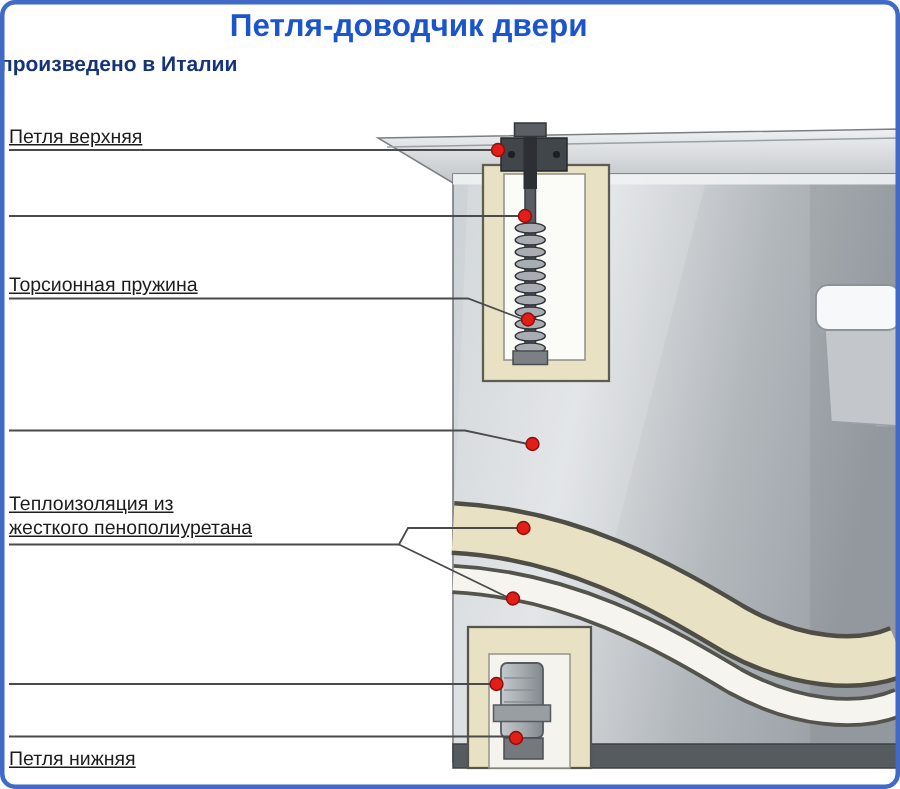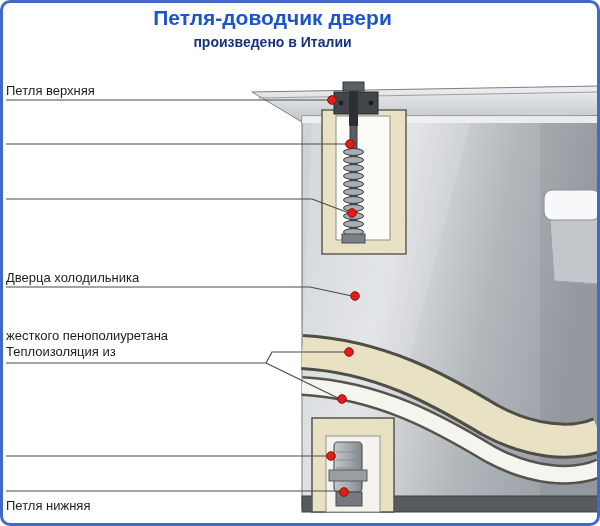"произведено в Италии" .subtitle { text-align: center -> none }
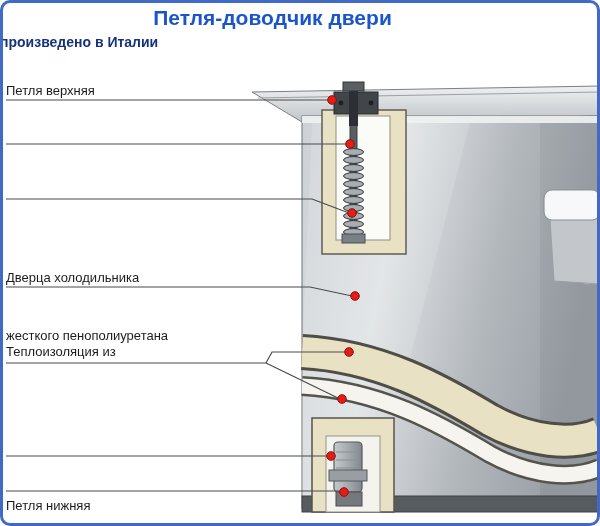"Петля верхняя" .label span { text-decoration: none -> underline }
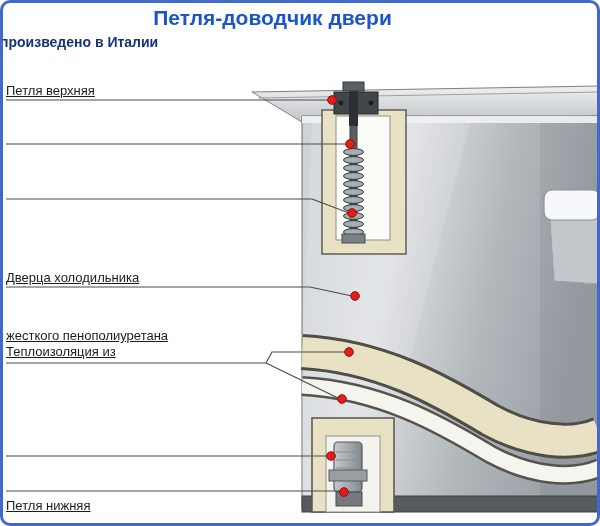"Торсионная пружина" div.label { html: none -> <div> <span>Торсионная пружина</span> </div> }
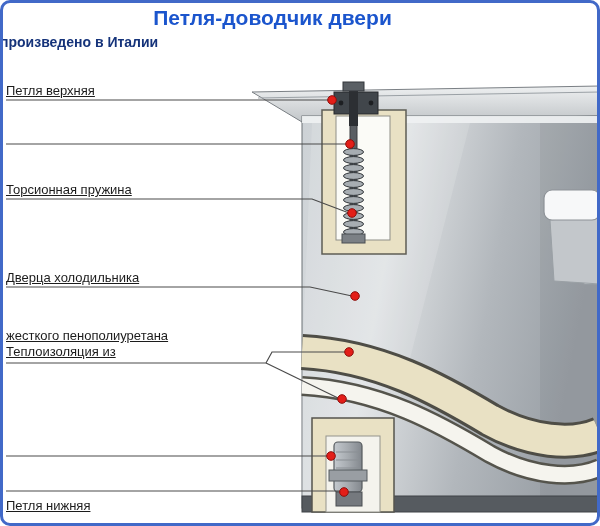"Дверца холодильника" div.label { html: <div> <span>Дверца холодильника</span> </div> -> none }
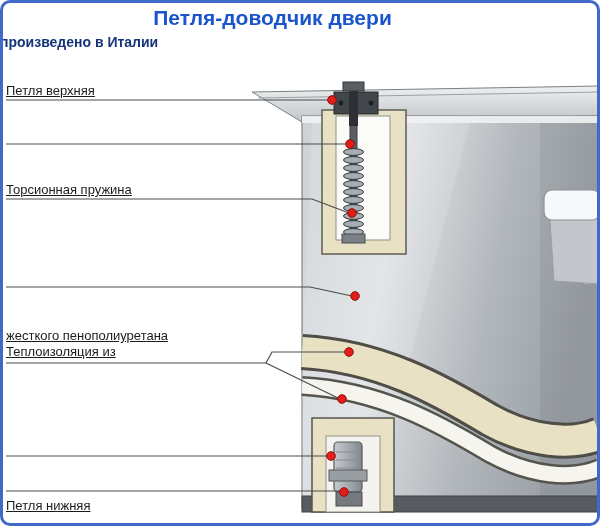"жесткого пенополиуретана" span { order: before "Теплоизоляция из" -> after "Теплоизоляция из" }
